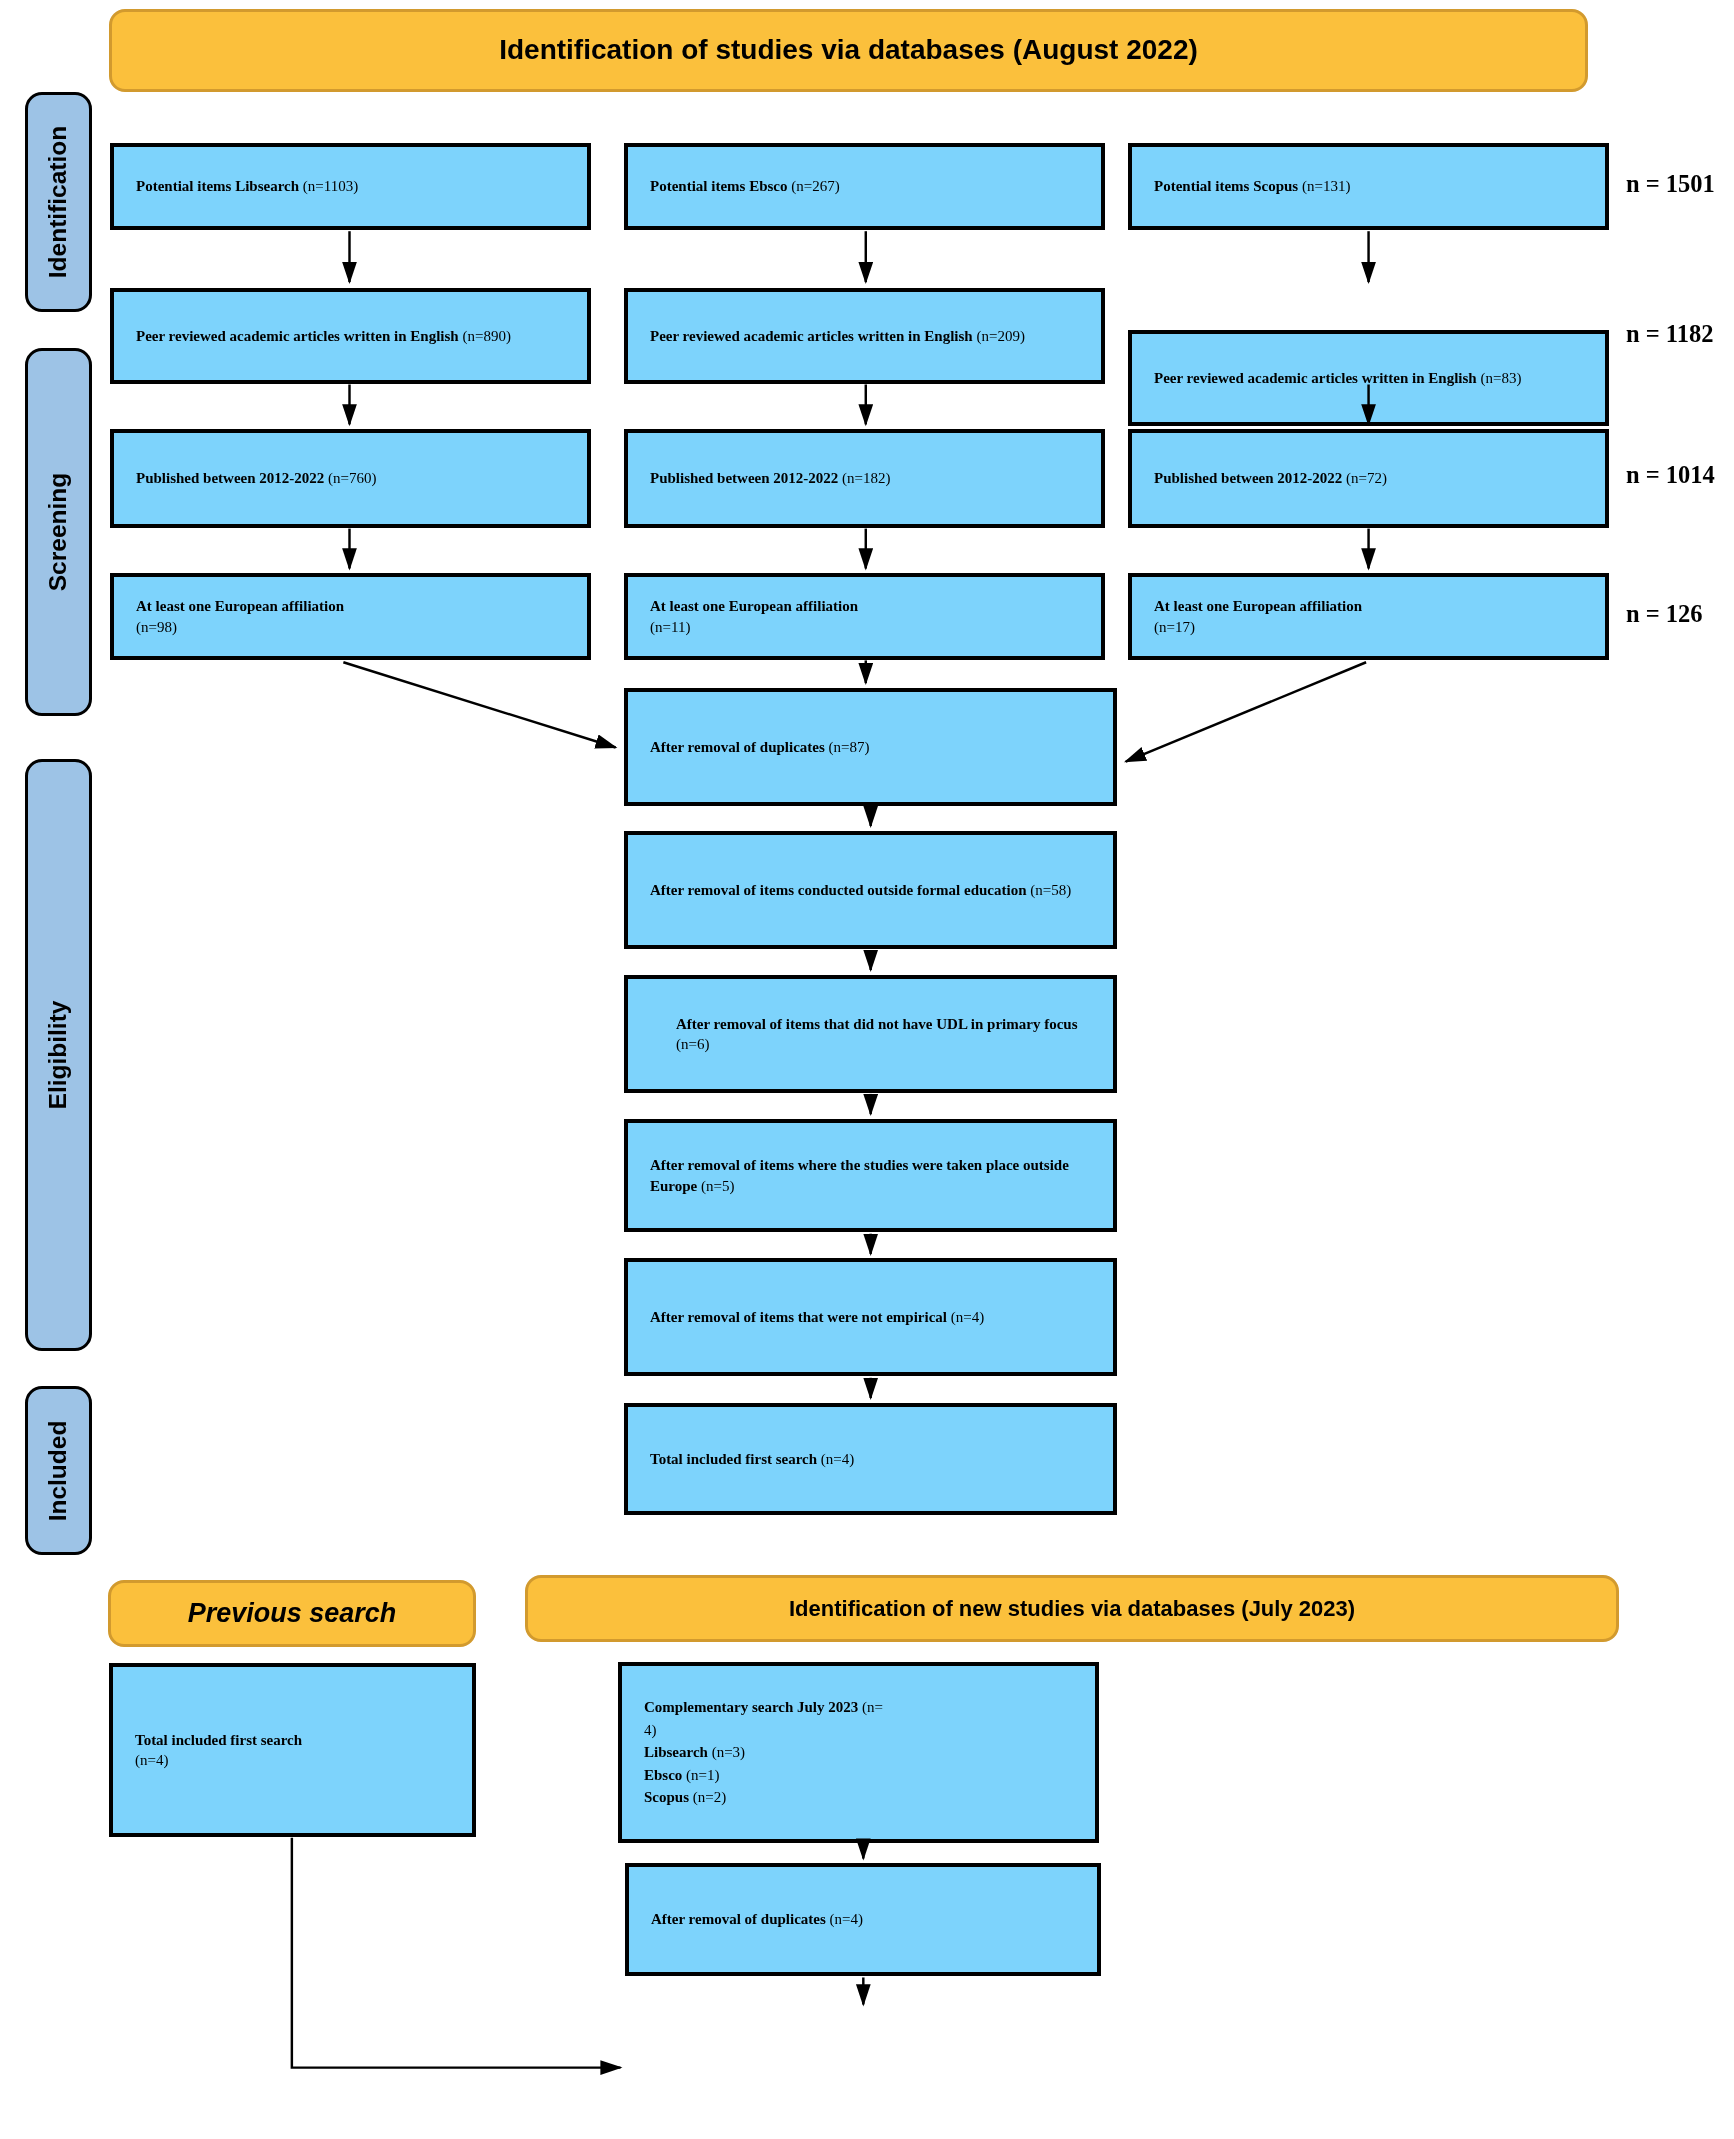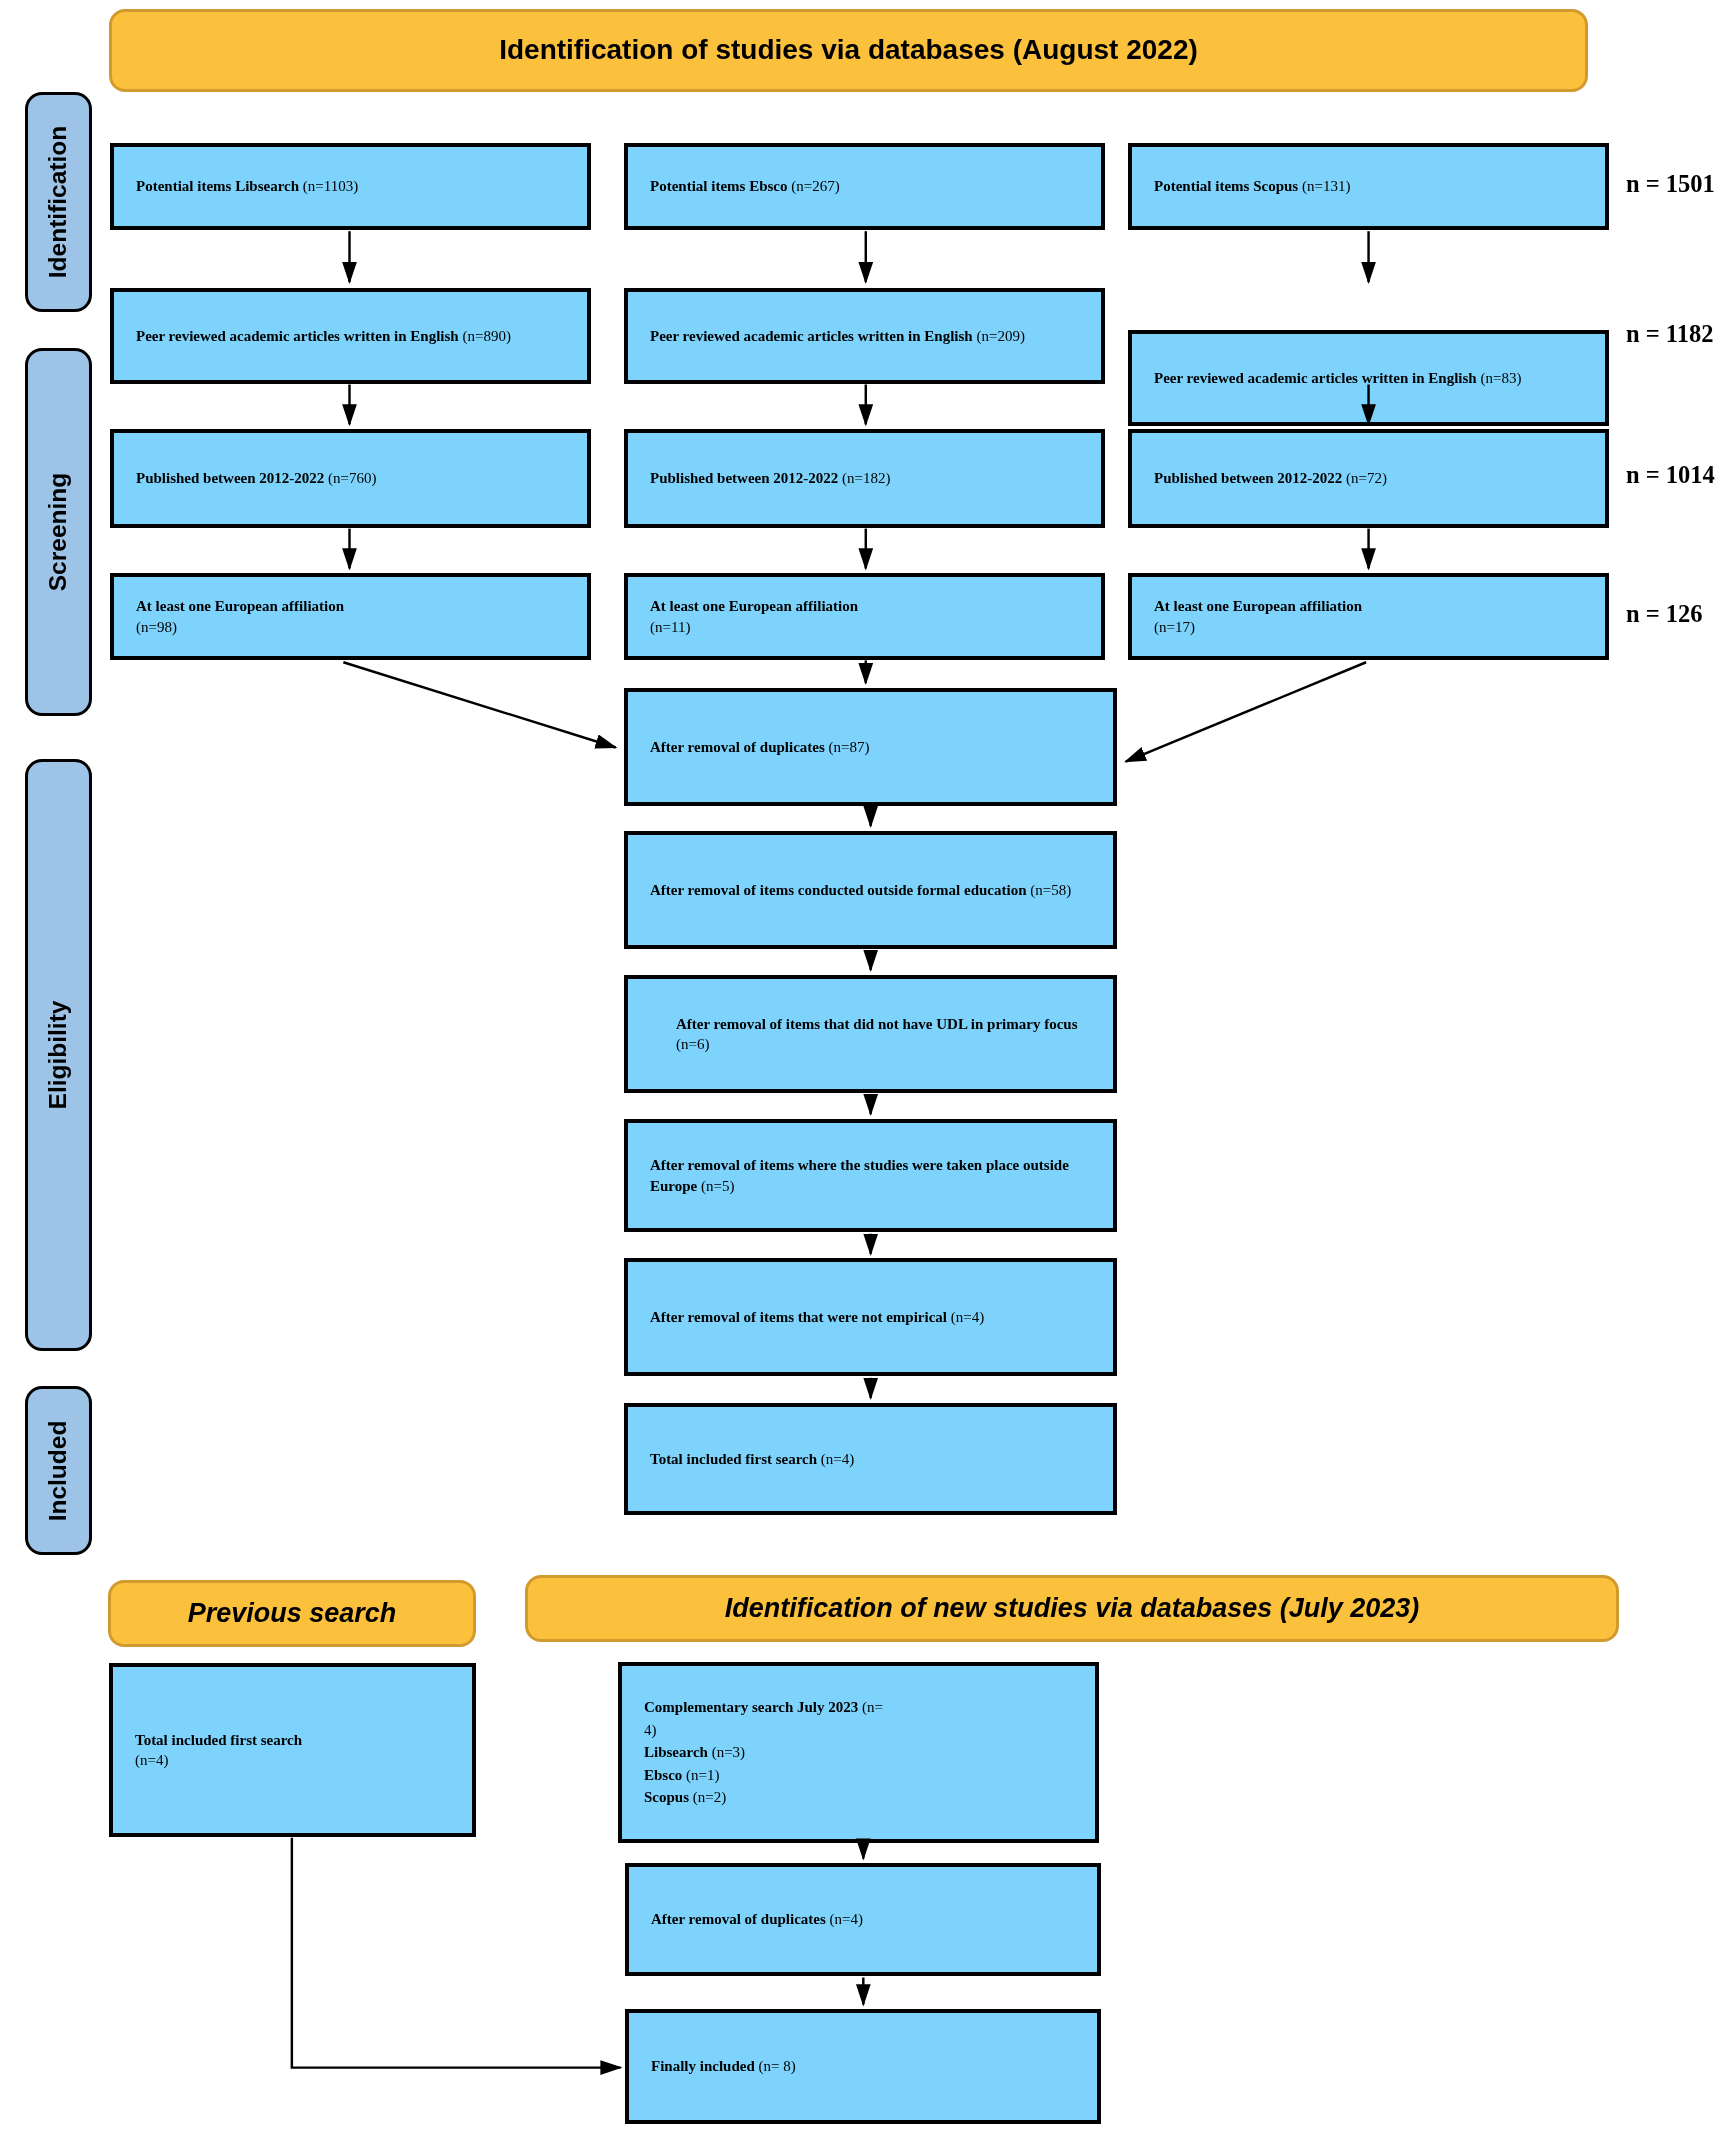"Identification of new studies via" div.abs { font-size: 27px -> 22px; font-style: italic -> none }
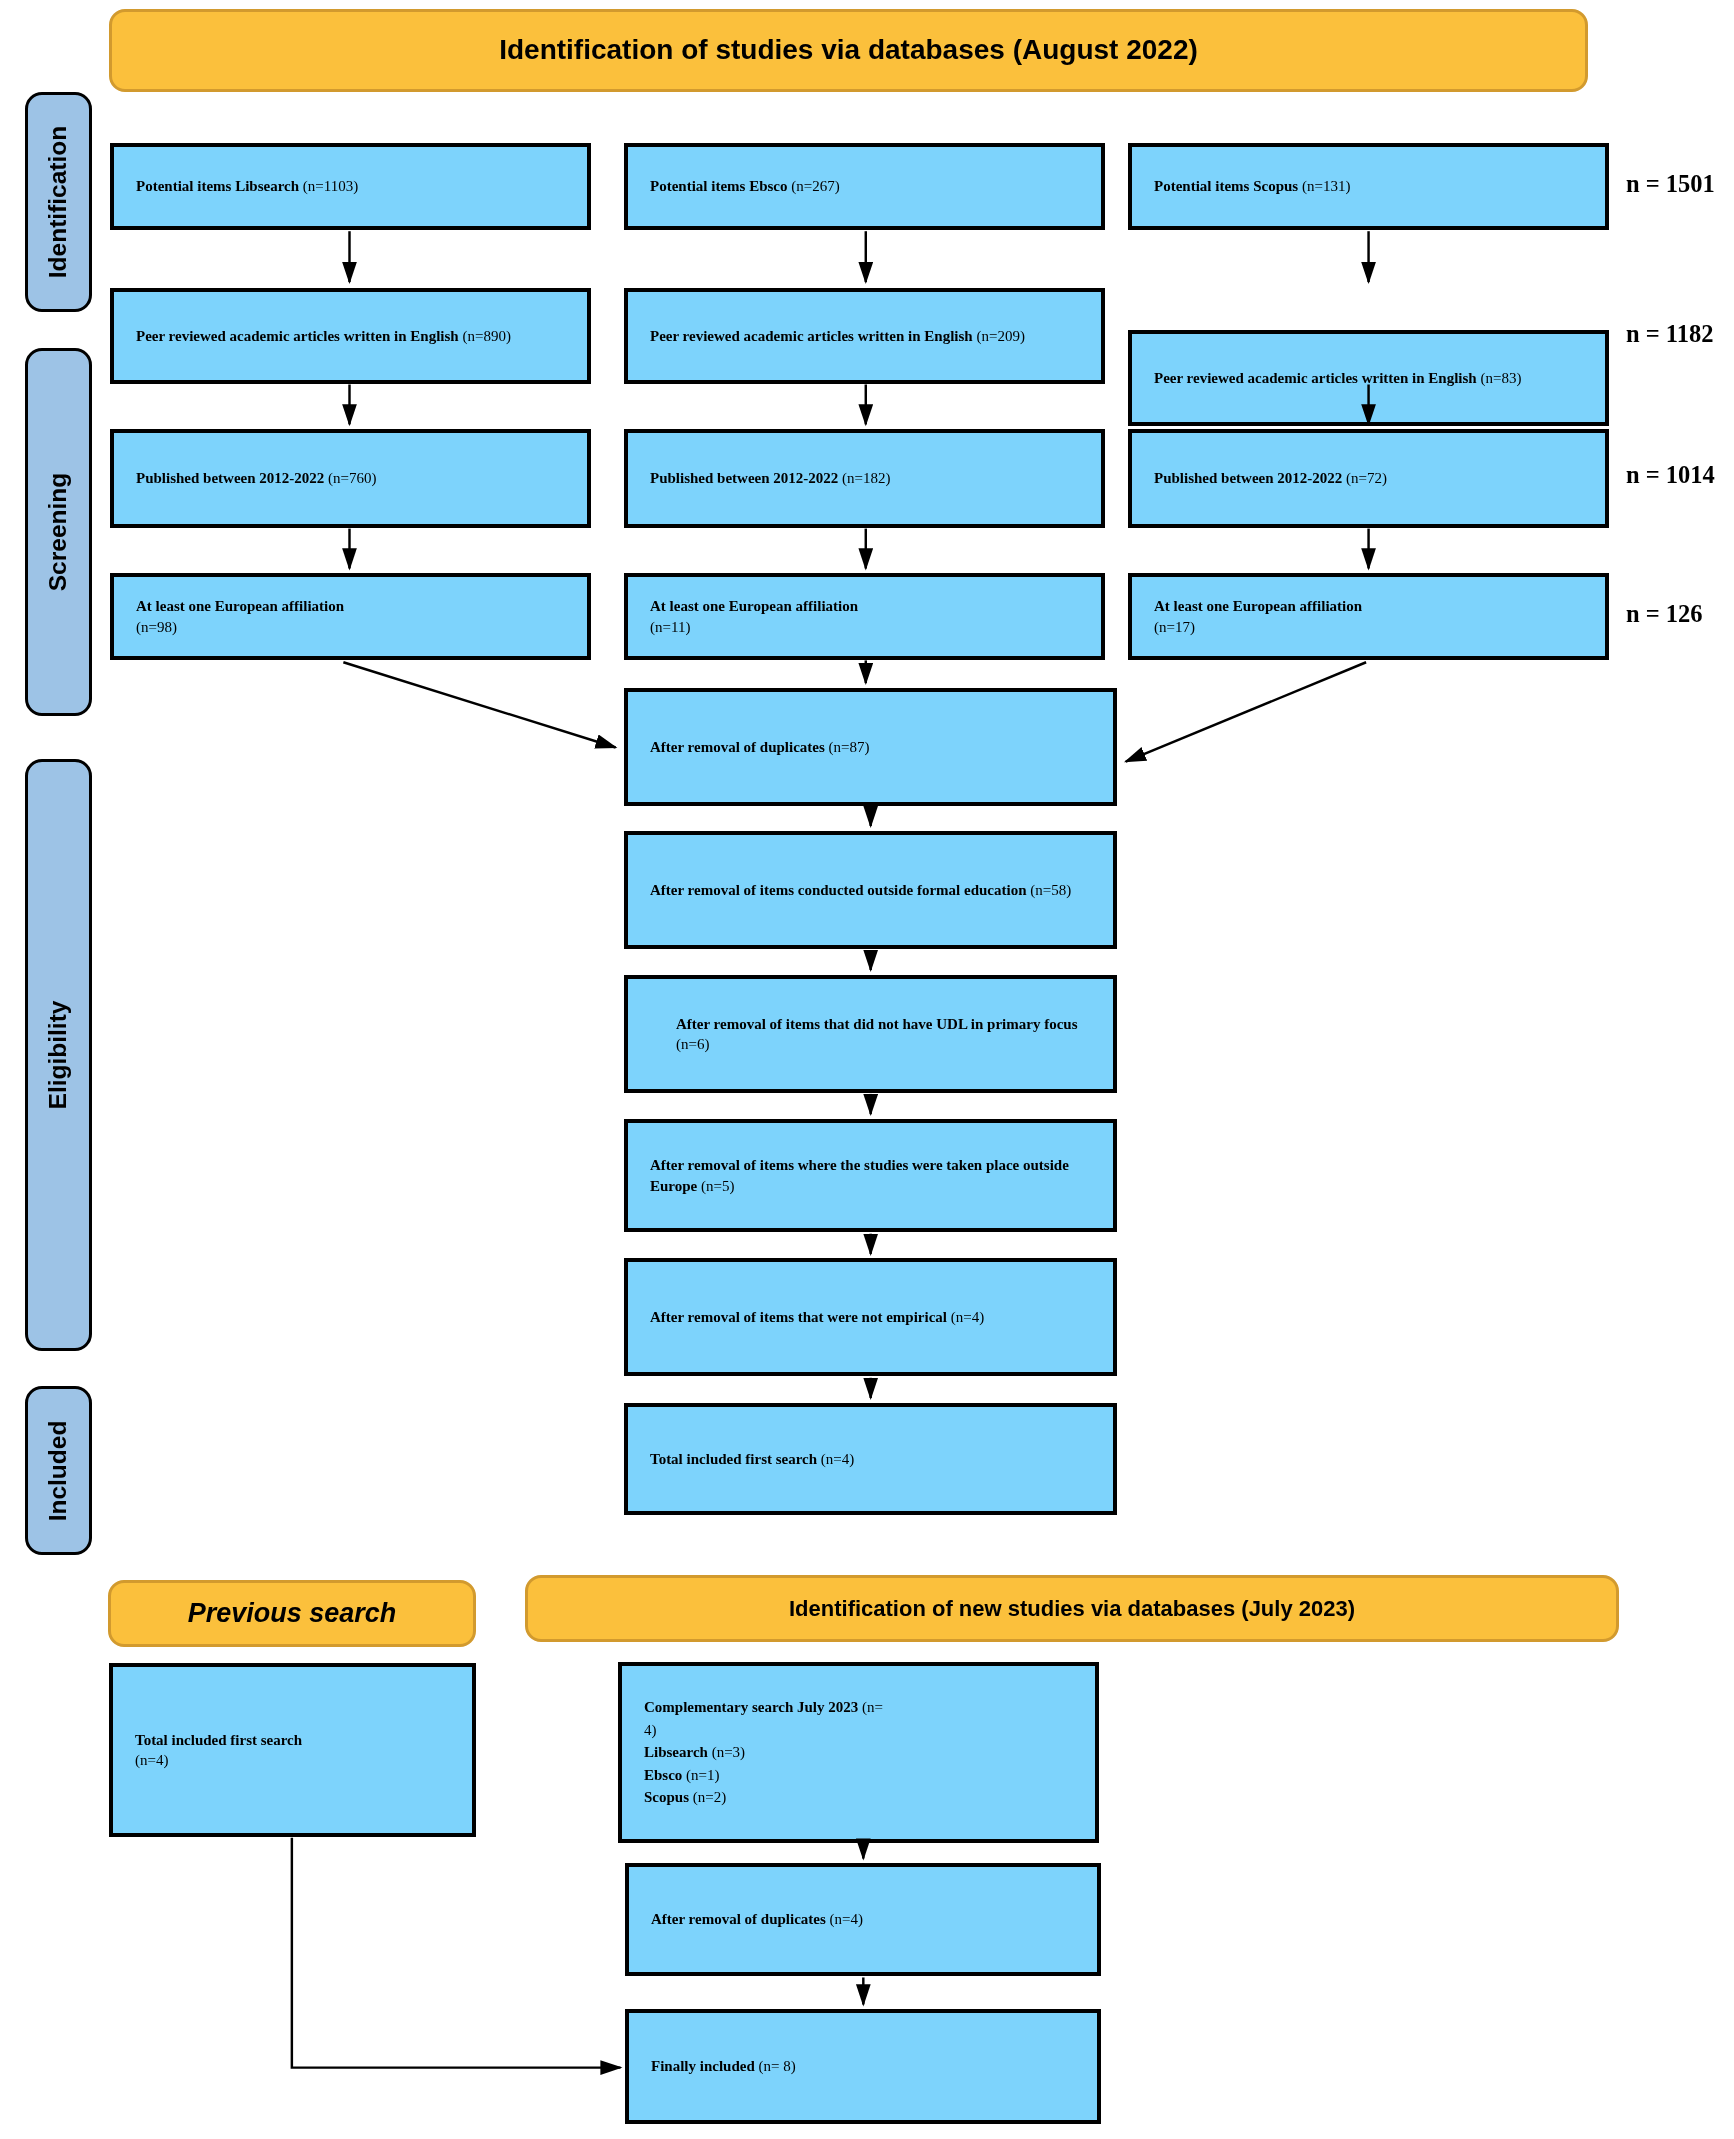"Finally included (n= 8)" div.abs { html: <div> <div><span>Finally included</span><span> (n= 8)</span></div> </div> -> none }
